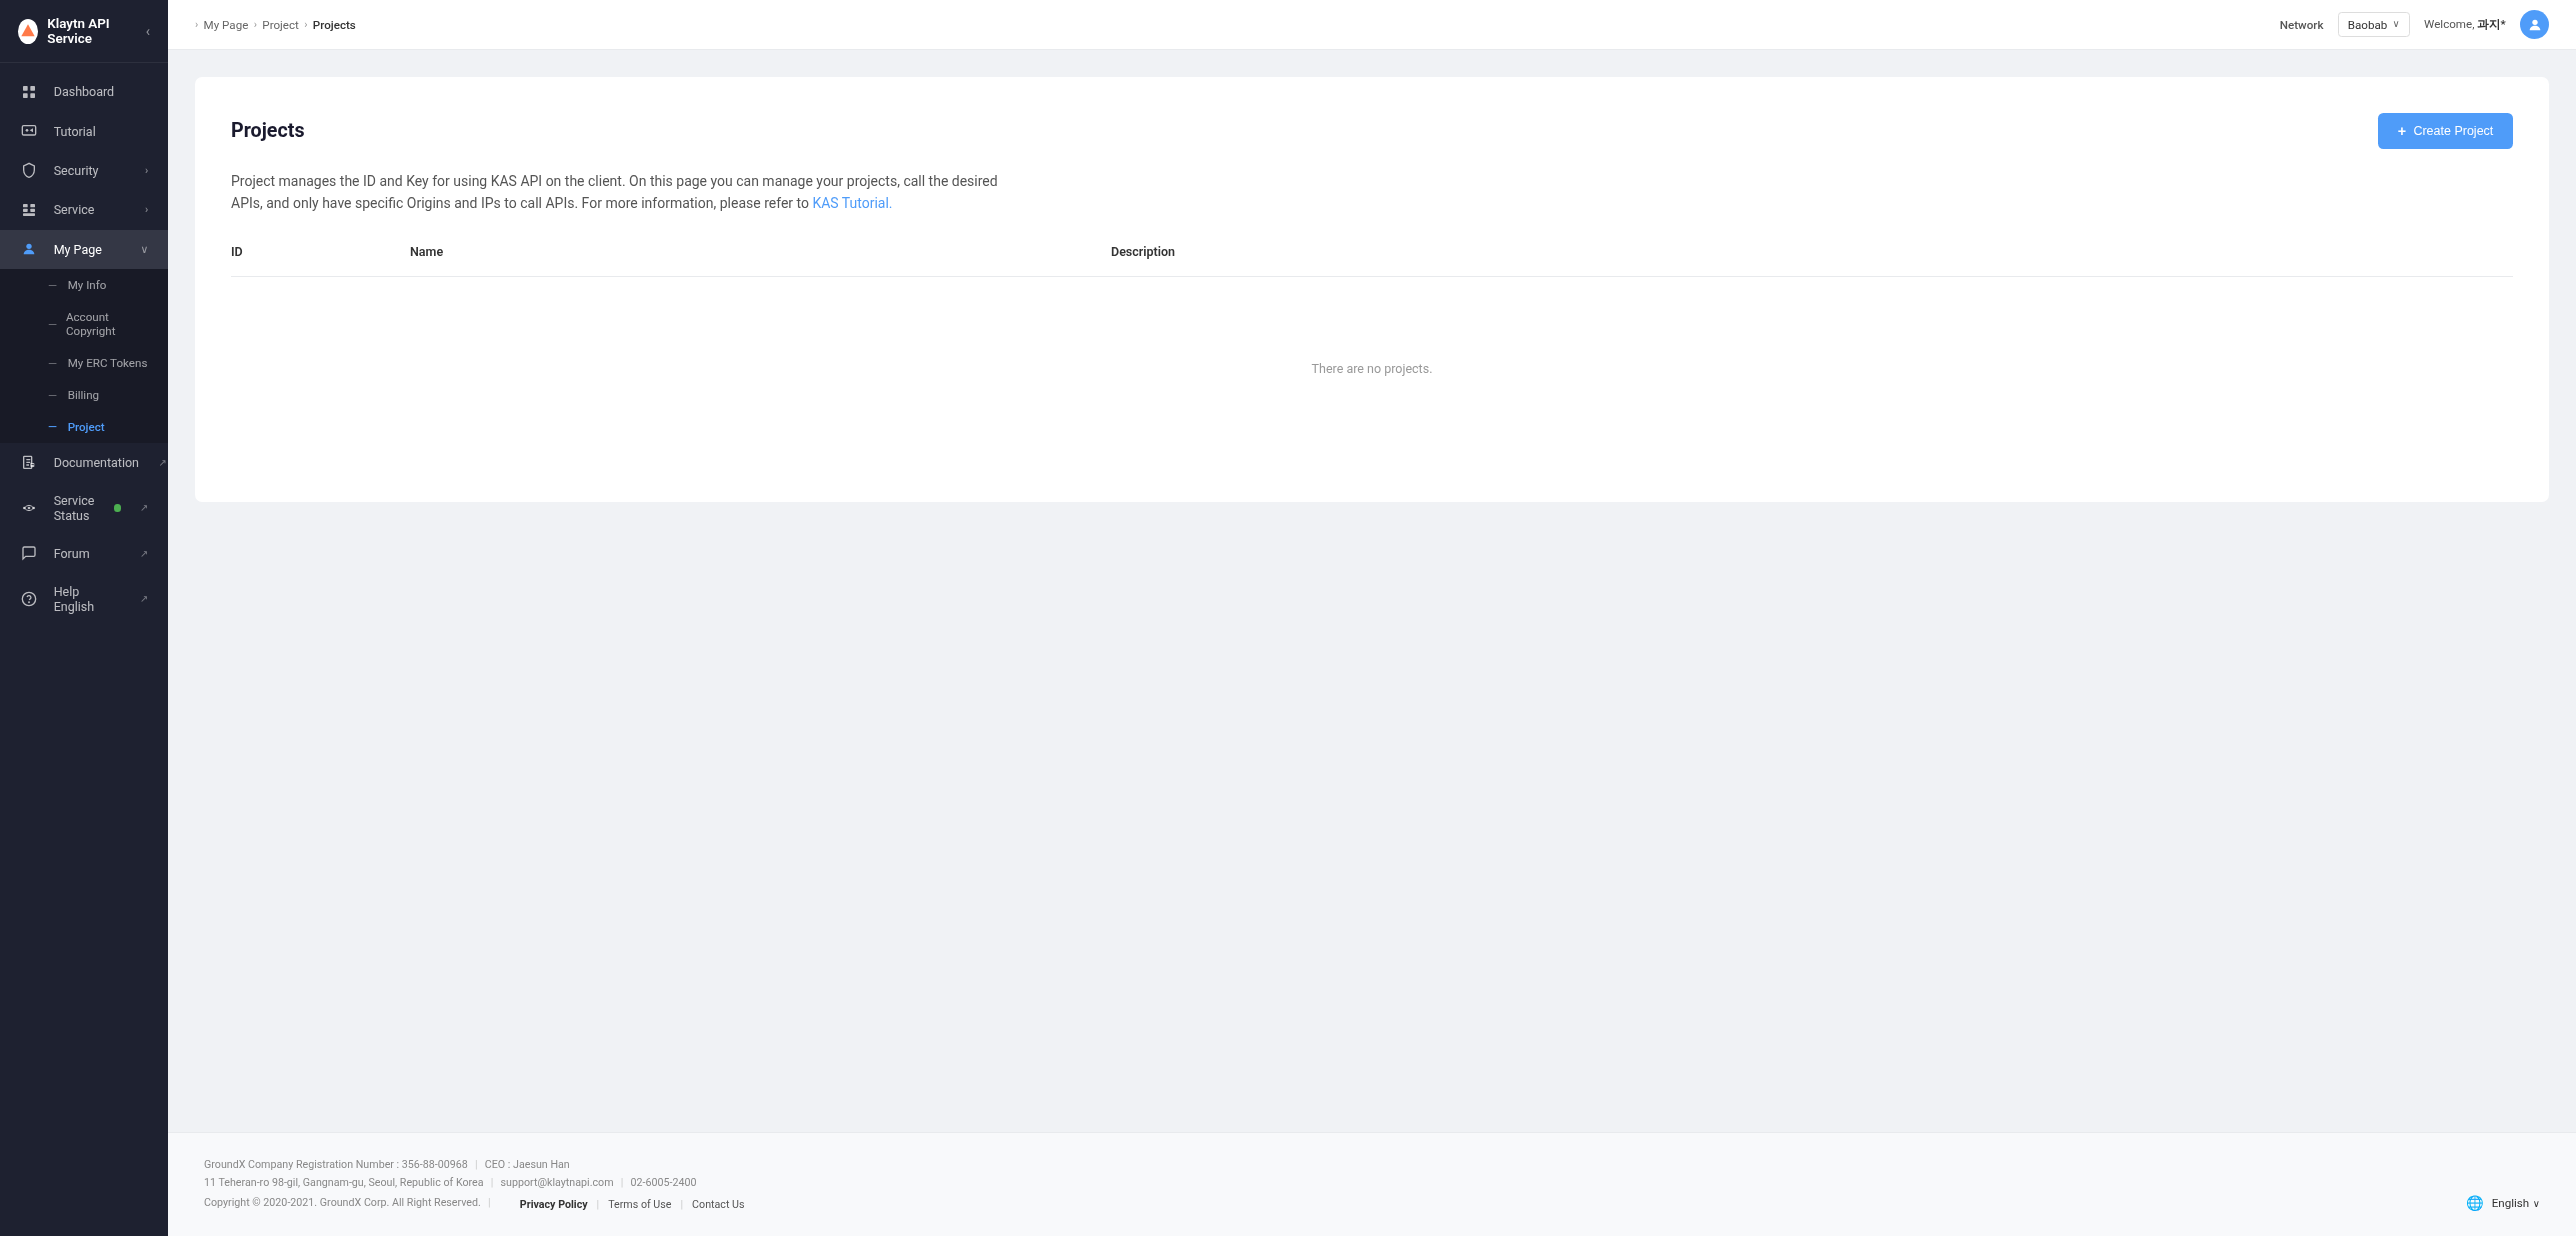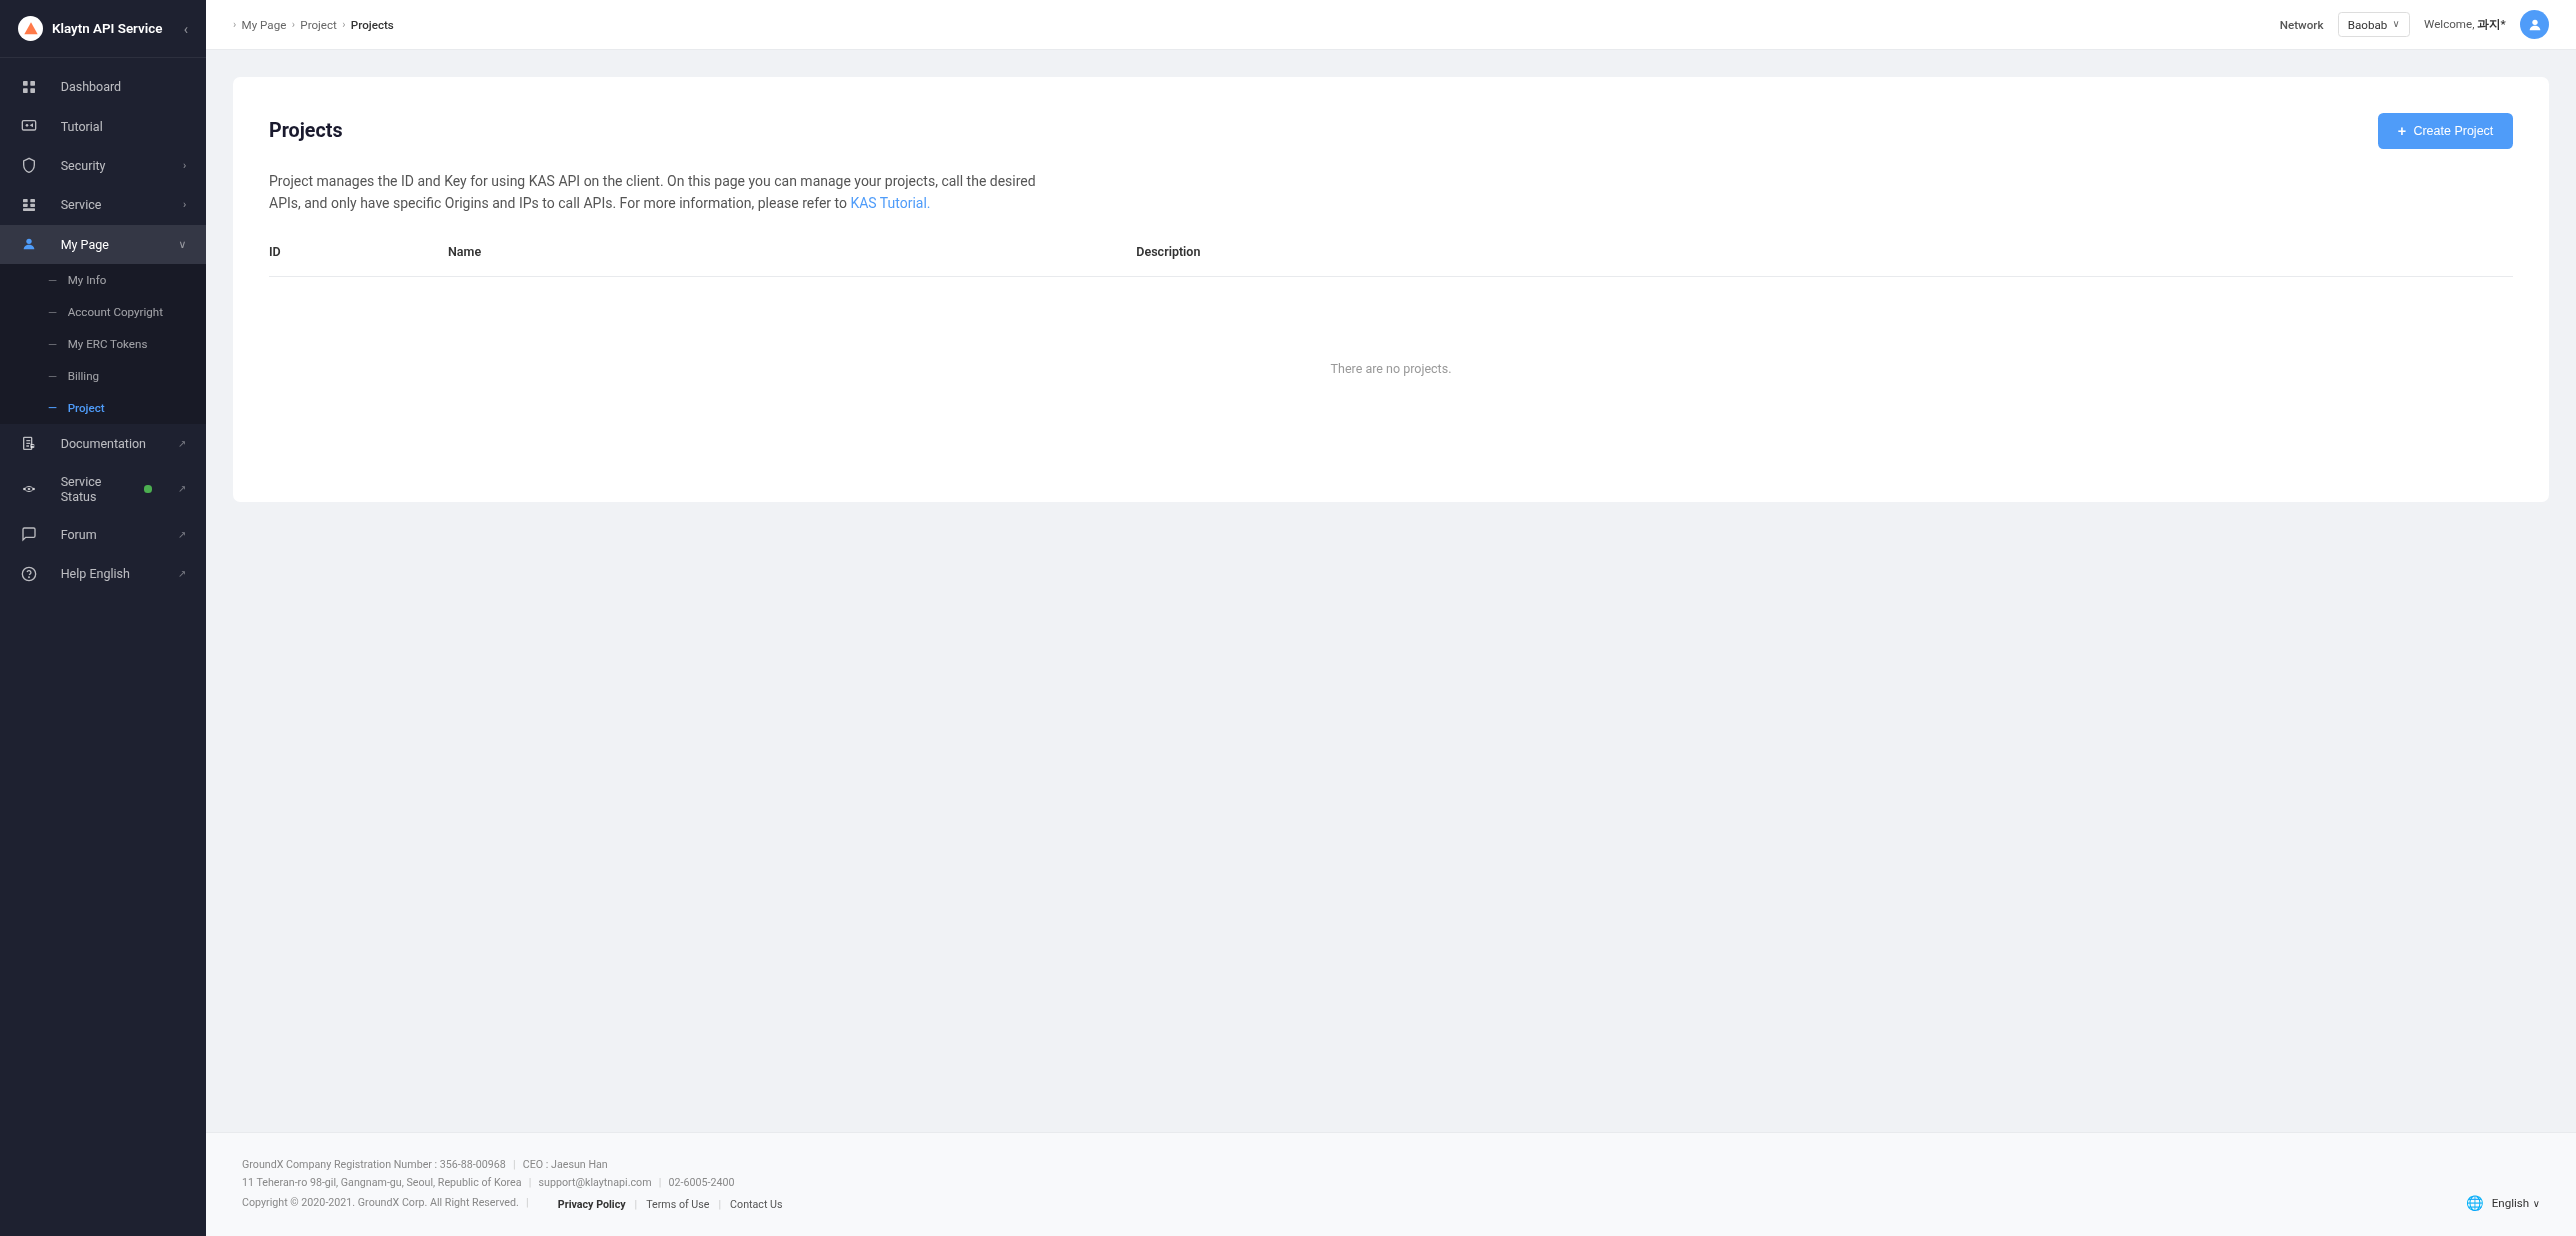"Klaytn API Service" .sidebar { width: 206px -> 168px }
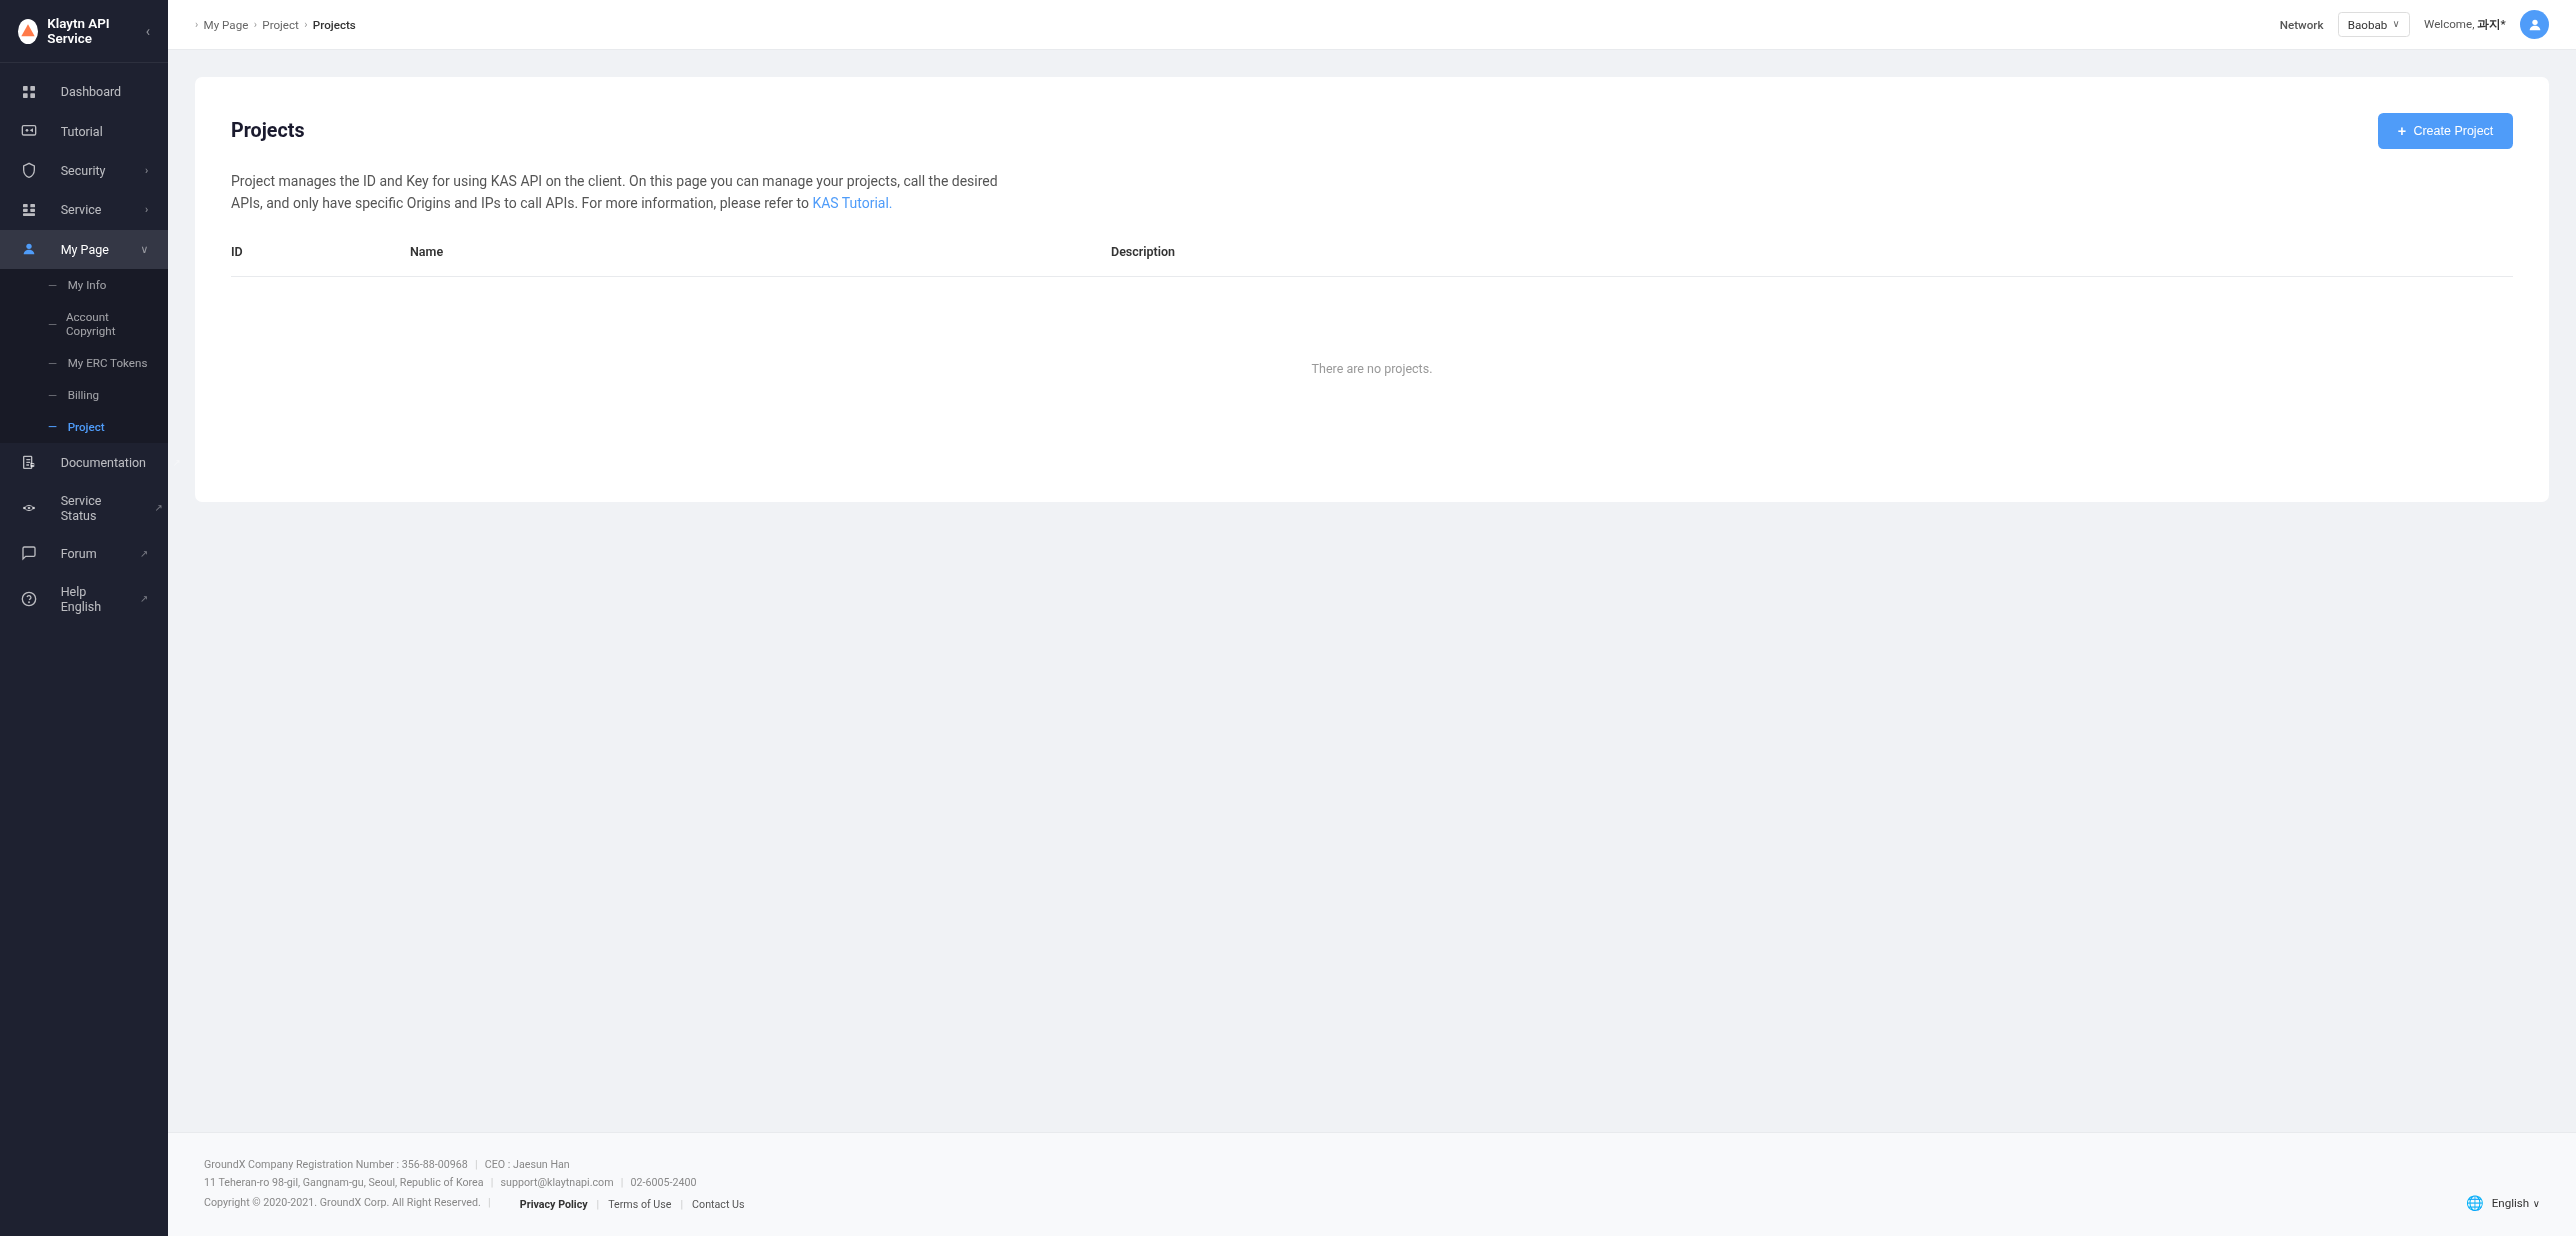"Dashboard" .sidebar-item { gap: 23px -> 16px }
